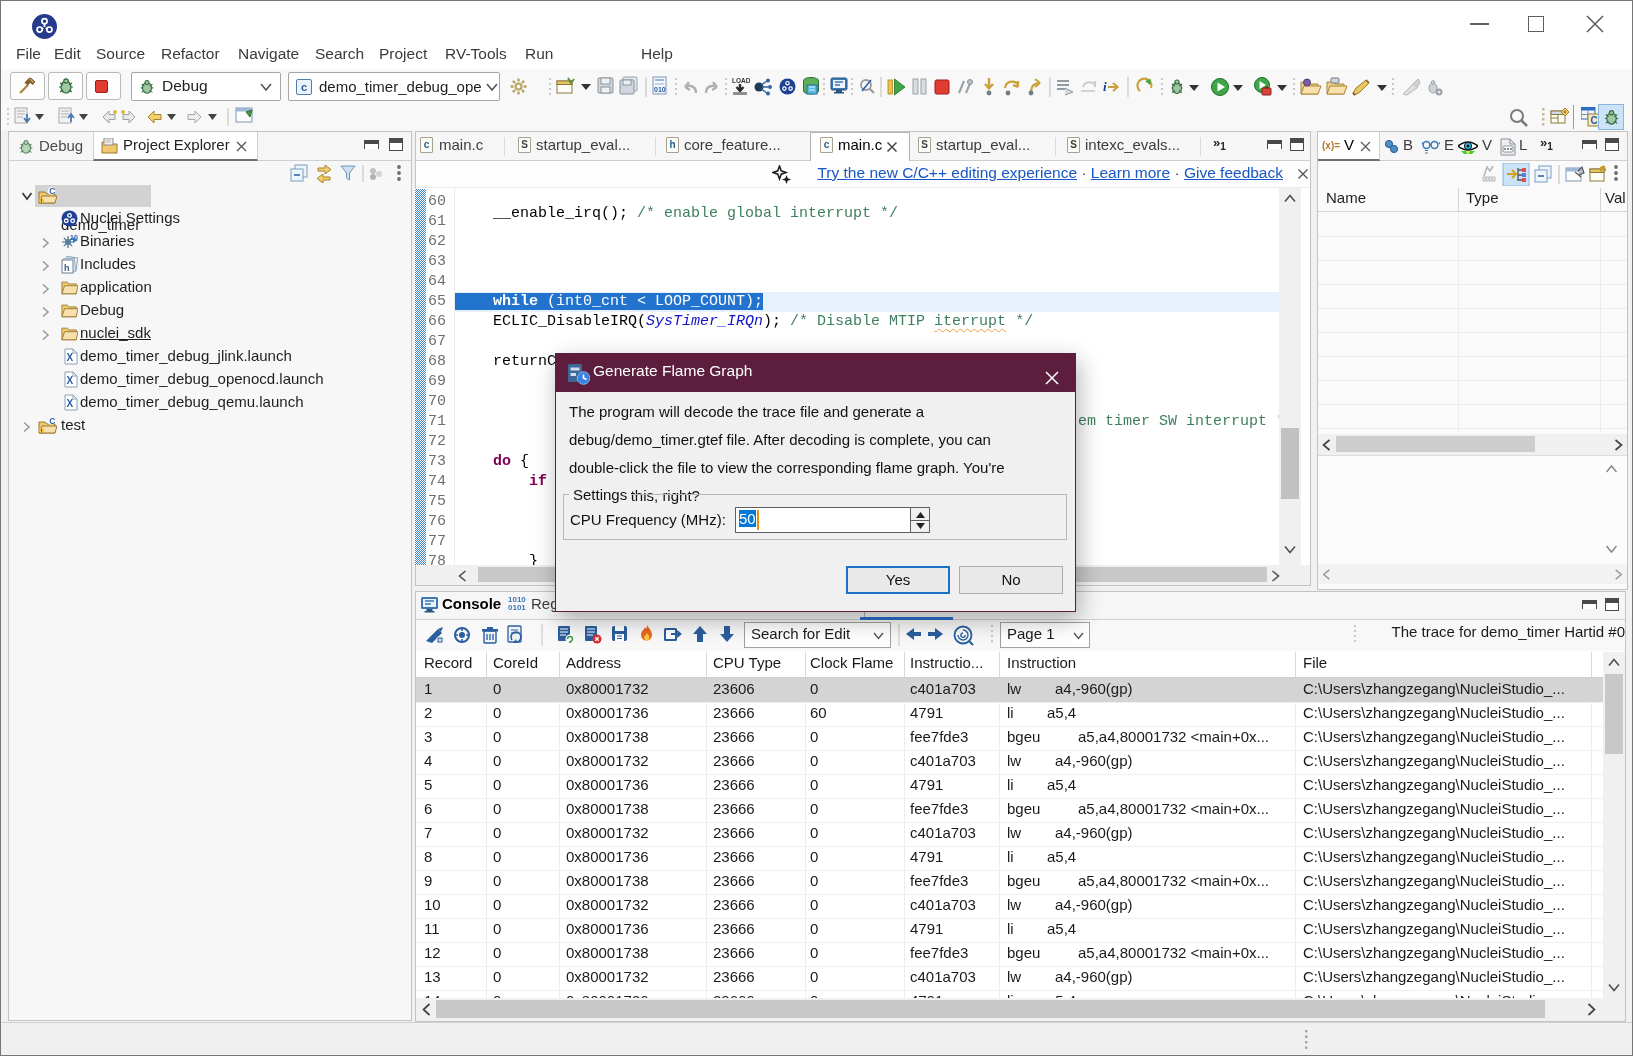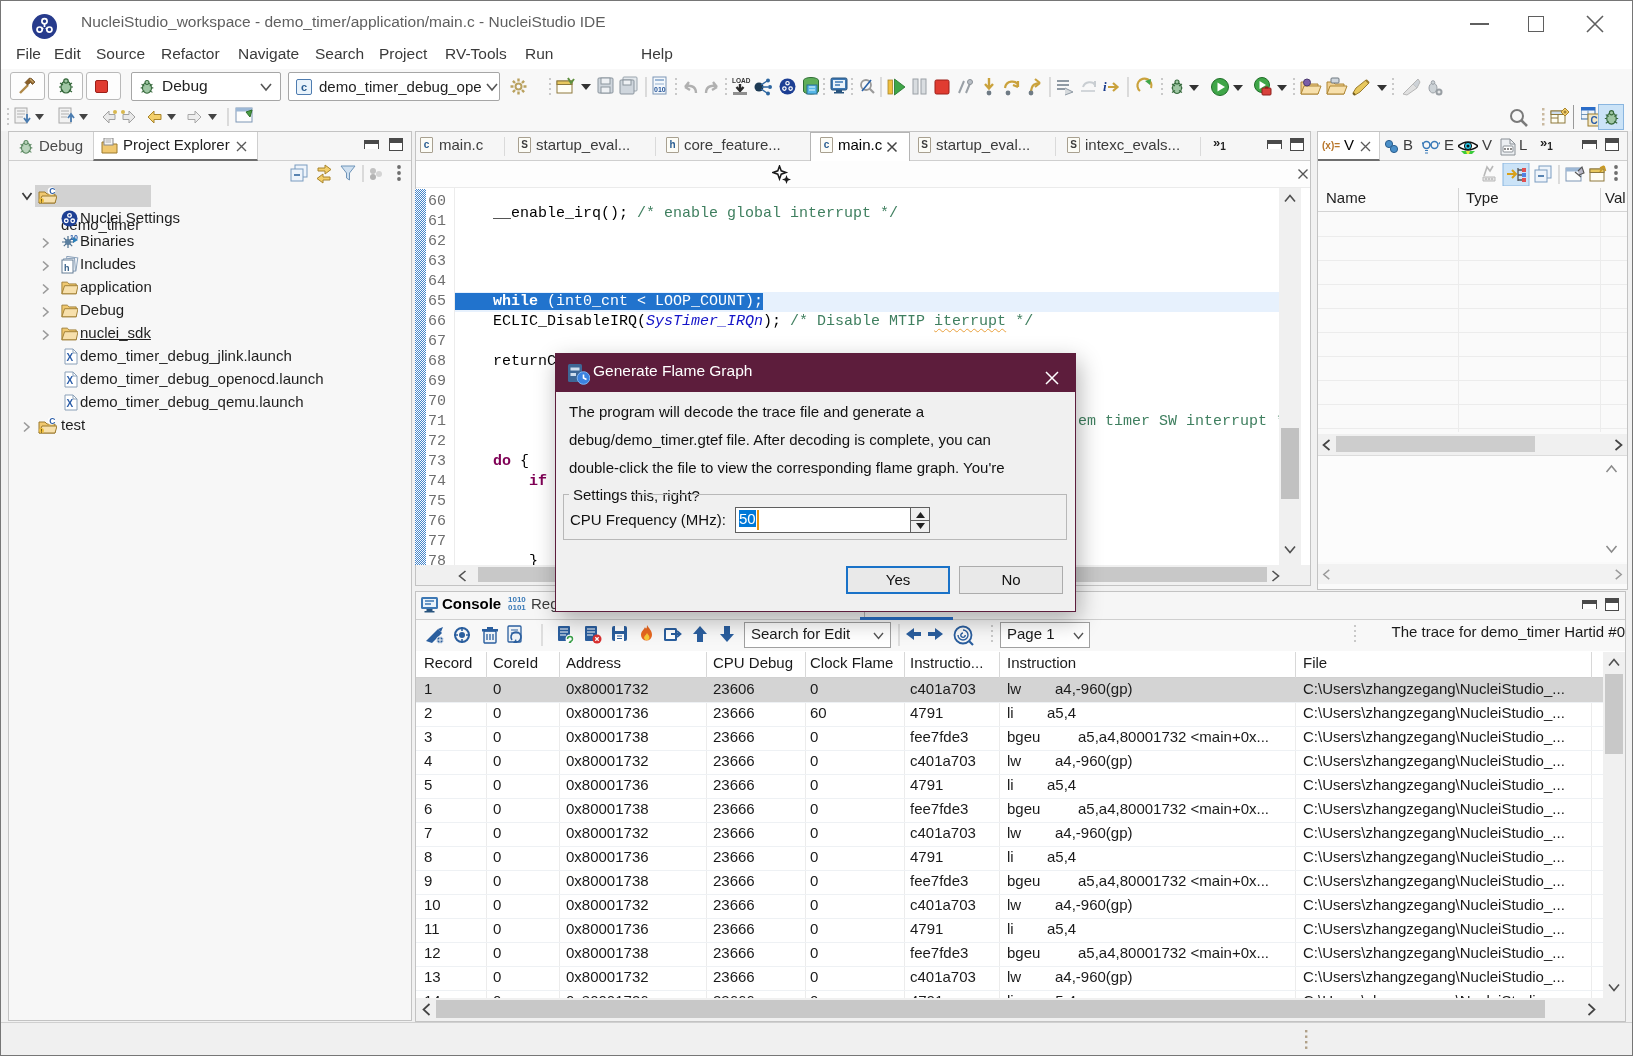"NucleiStudio_workspace -" div.abs { html: <div>NucleiStudio_workspace - demo_timer/application/main.c - NucleiStudio IDE</div> -> none }
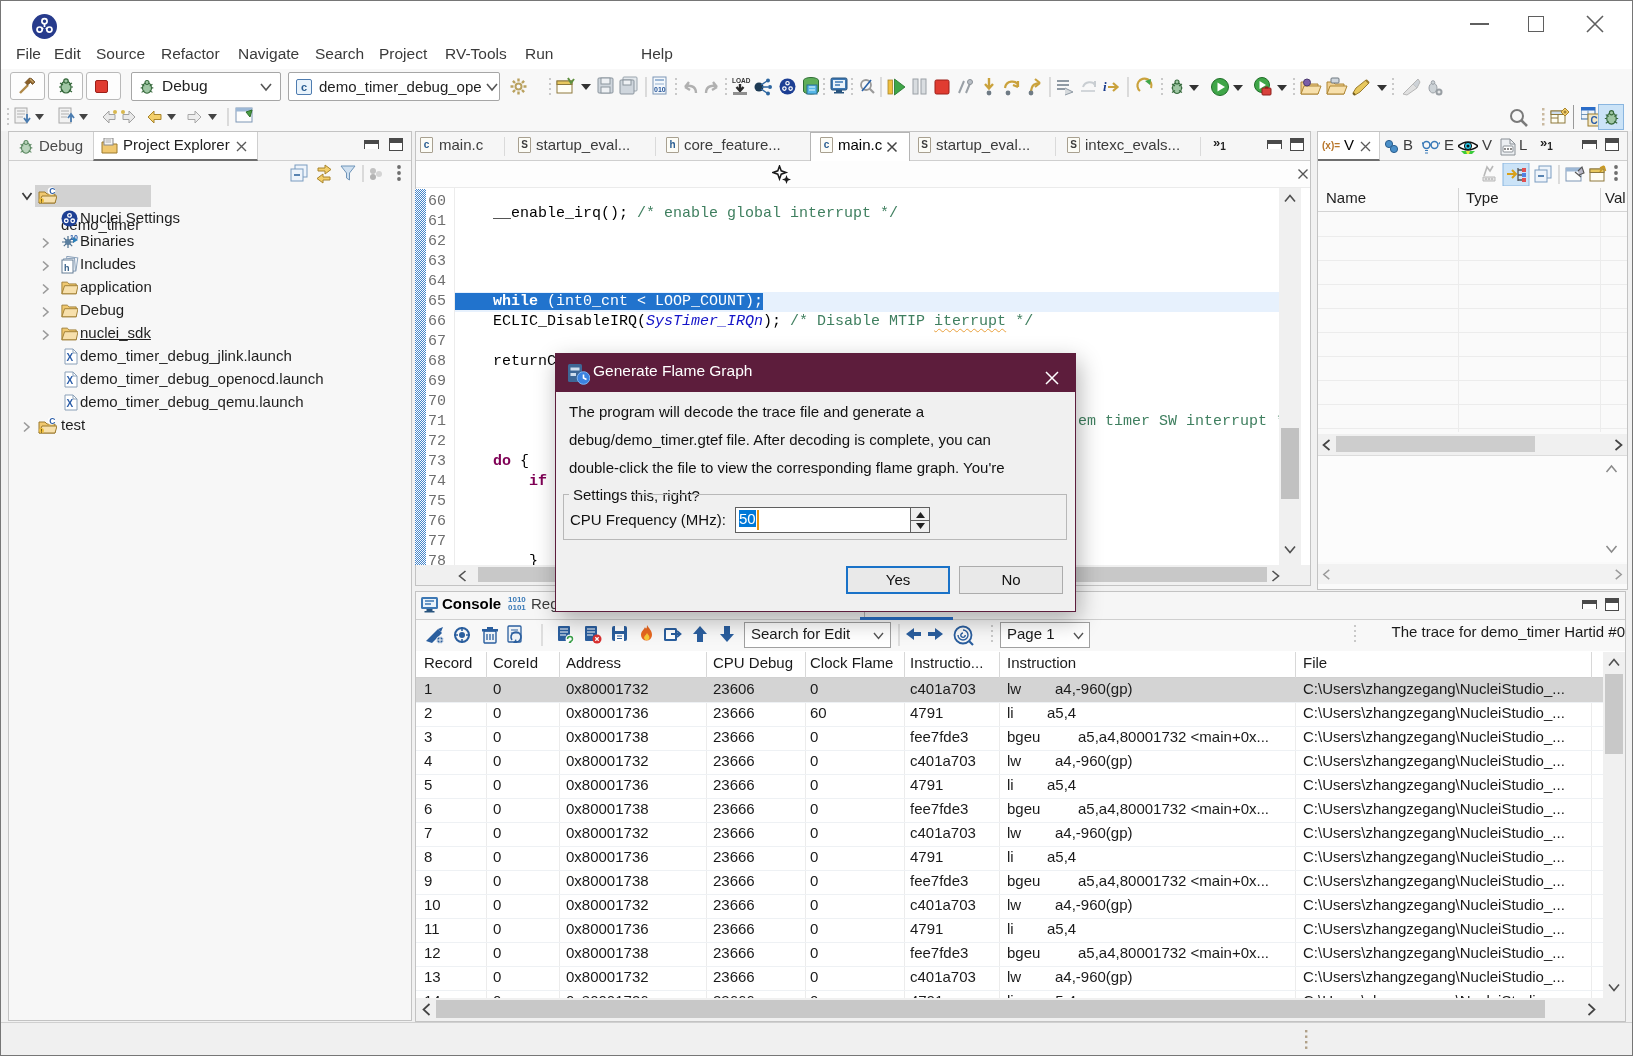"Try the new C/C++ editing" div.abs { html: none -> <div><span>Try the new C/C++ editing experience</span><span> · </span><span>Learn more</span><span> · </span><span>Give feedback</span></div> }
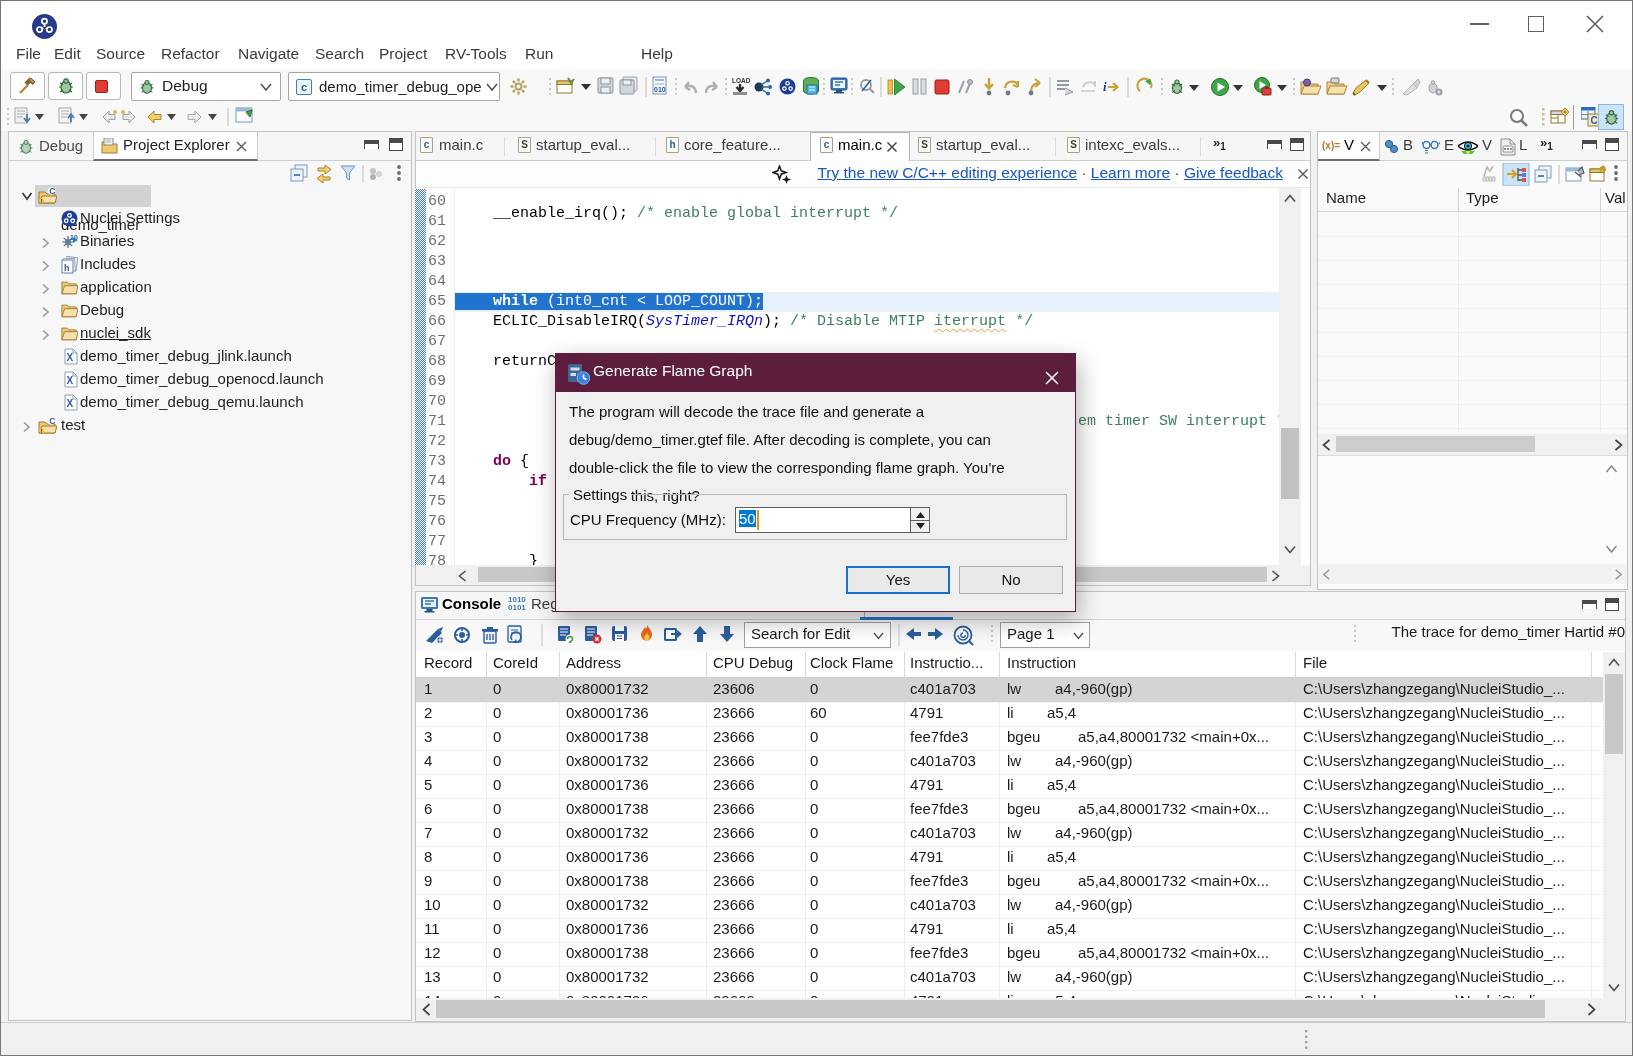"CPU Debug" div.abs { text: Debug -> Type }
